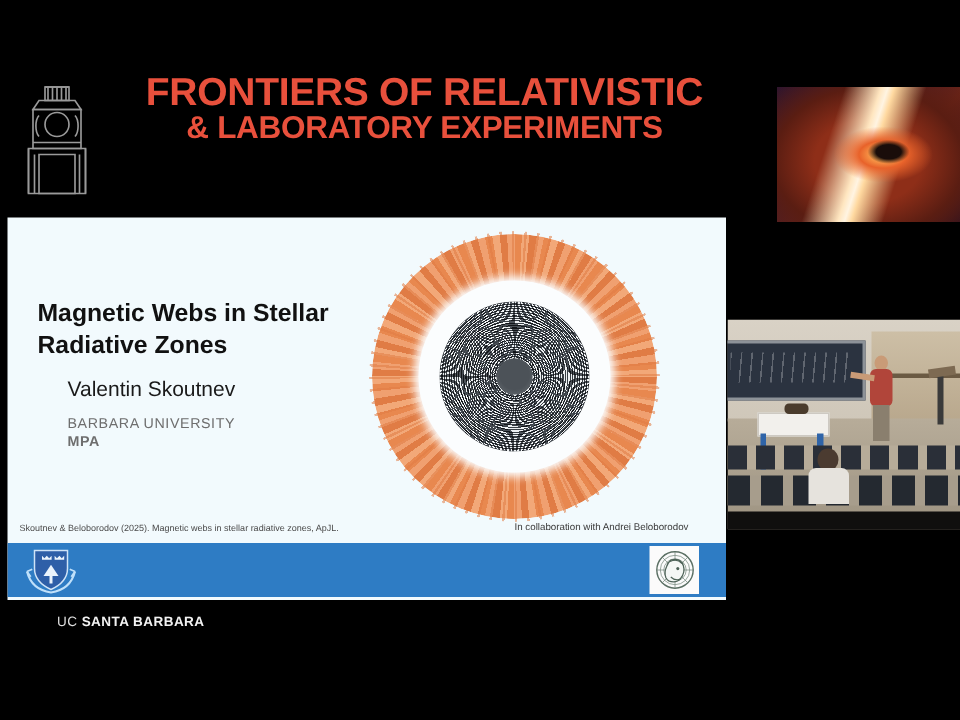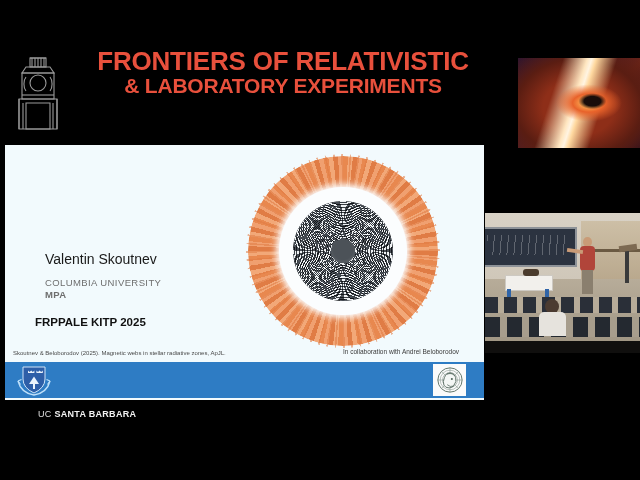"Magnetic Webs in Stellar Radiative" div { html: none -> <div>Magnetic Webs in Stellar Radiative Zones</div> }
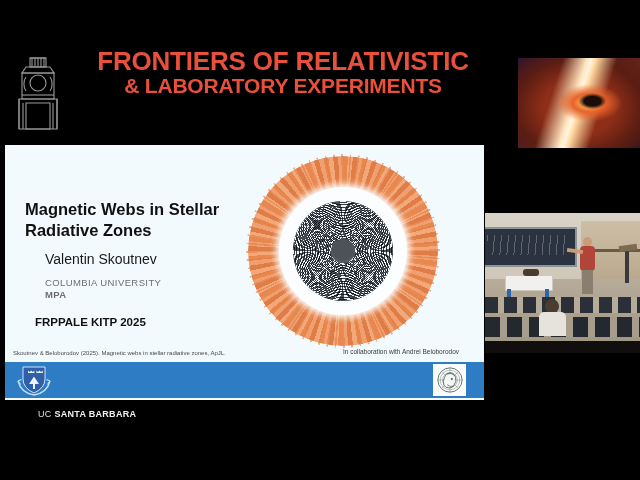"COLUMBIA UNIVERSITY" div { text: COLUMBIA -> BARBARA }
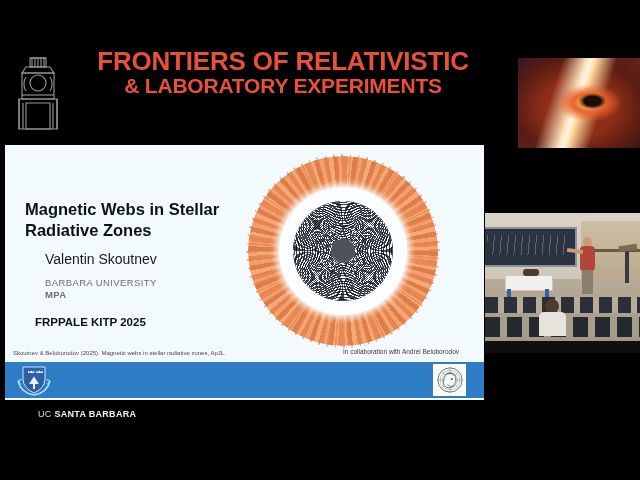"FRPPALE KITP 2025" div { html: <div>FRPPALE KITP 2025</div> -> none }
